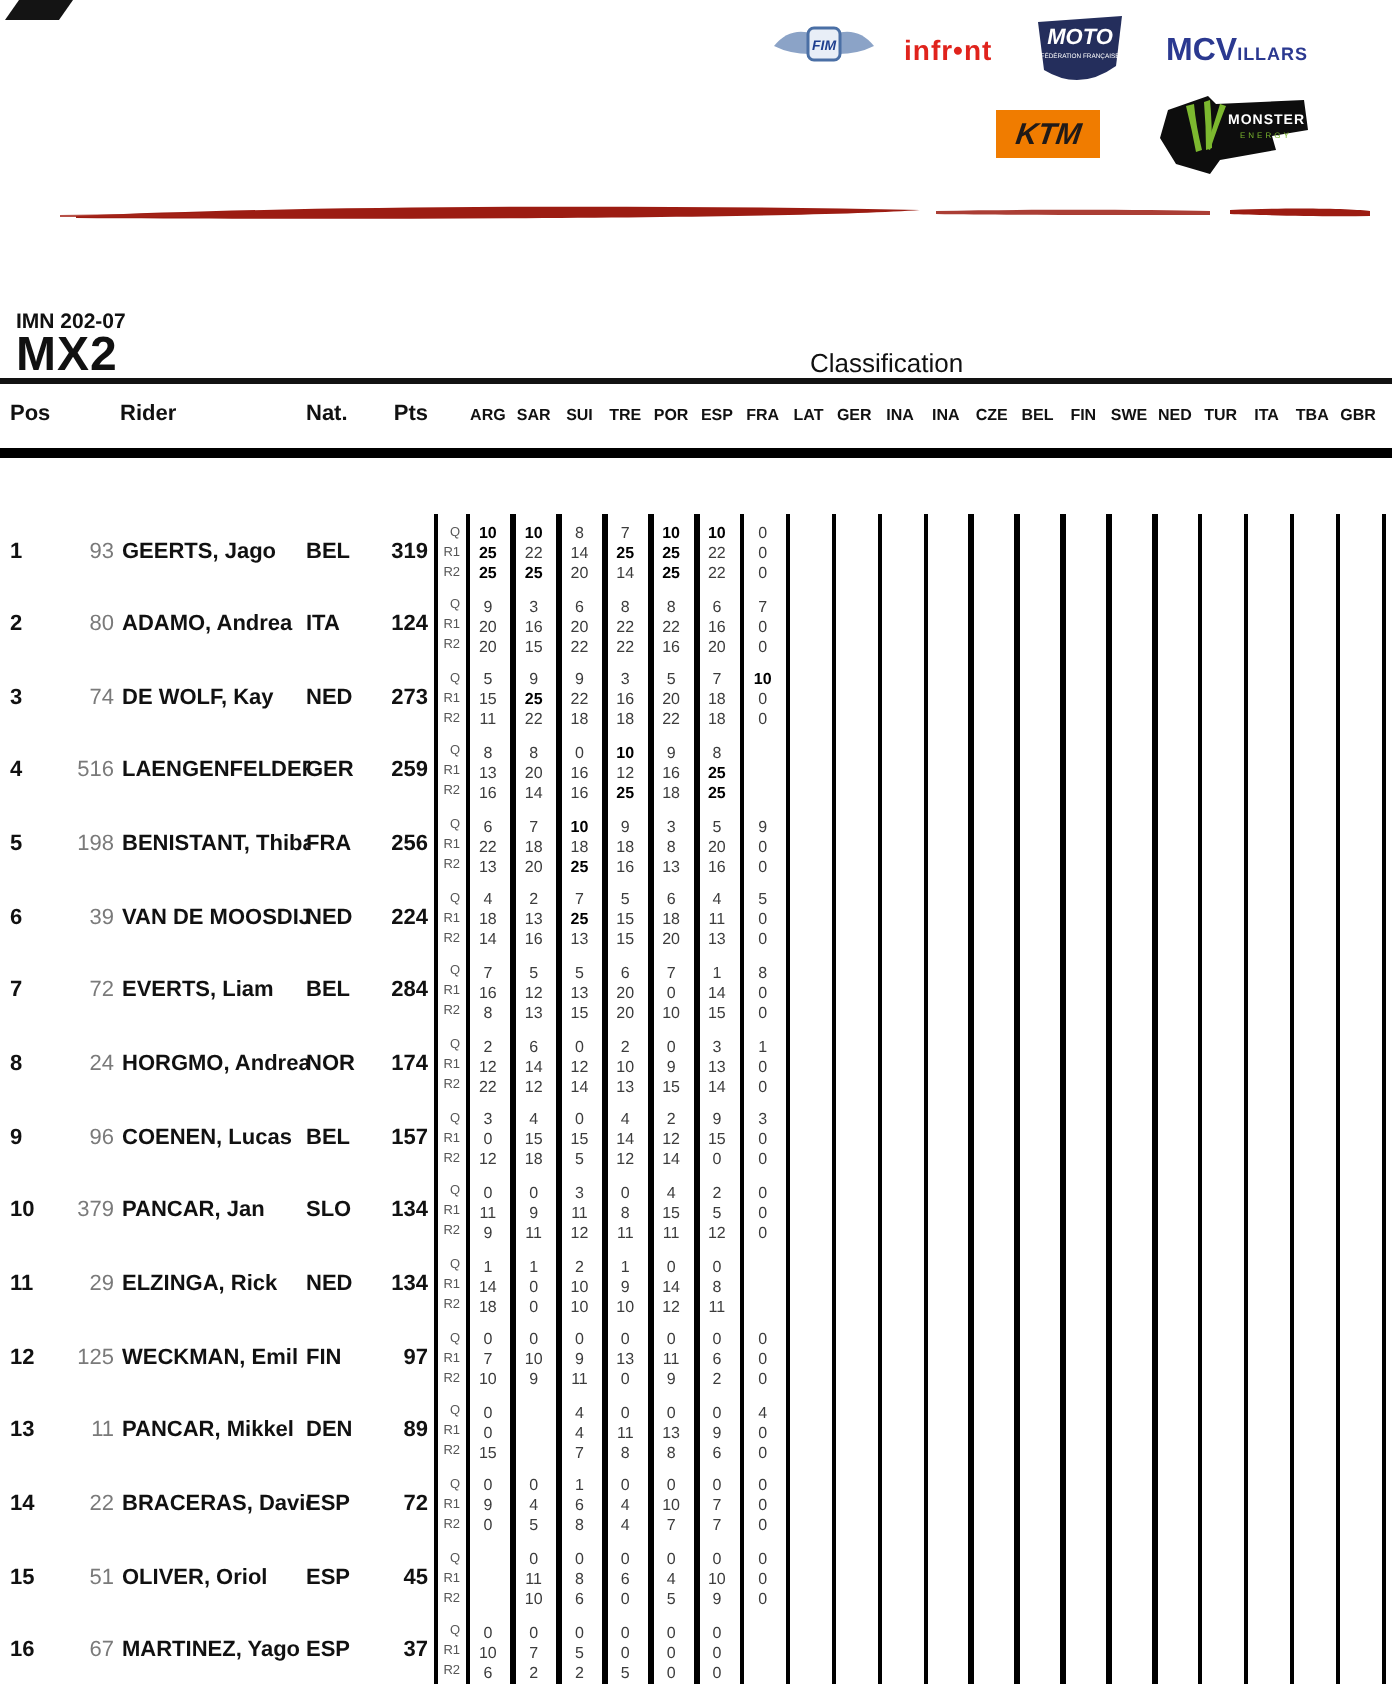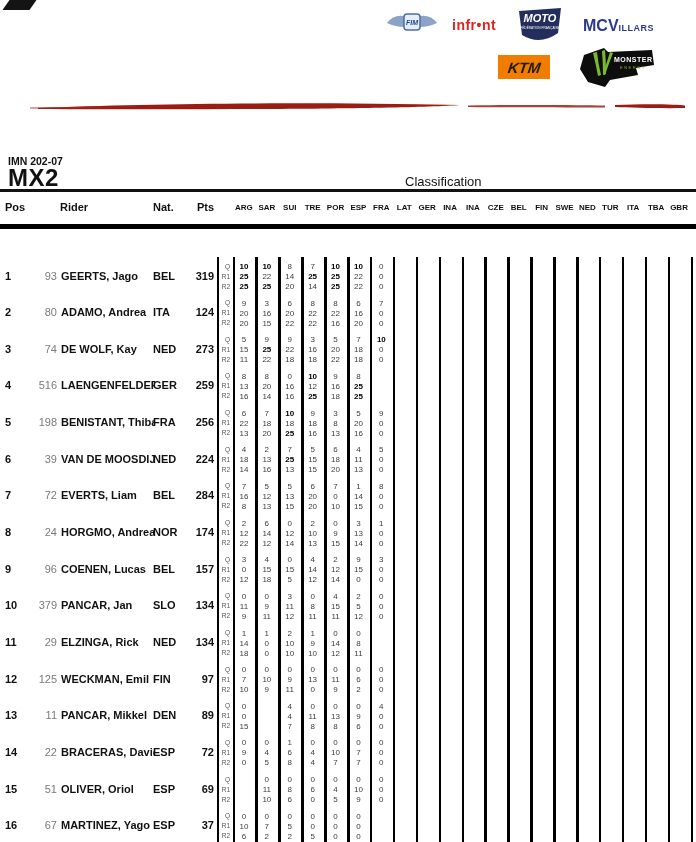"69" div.rr-pts { text: 69 -> 45 }
